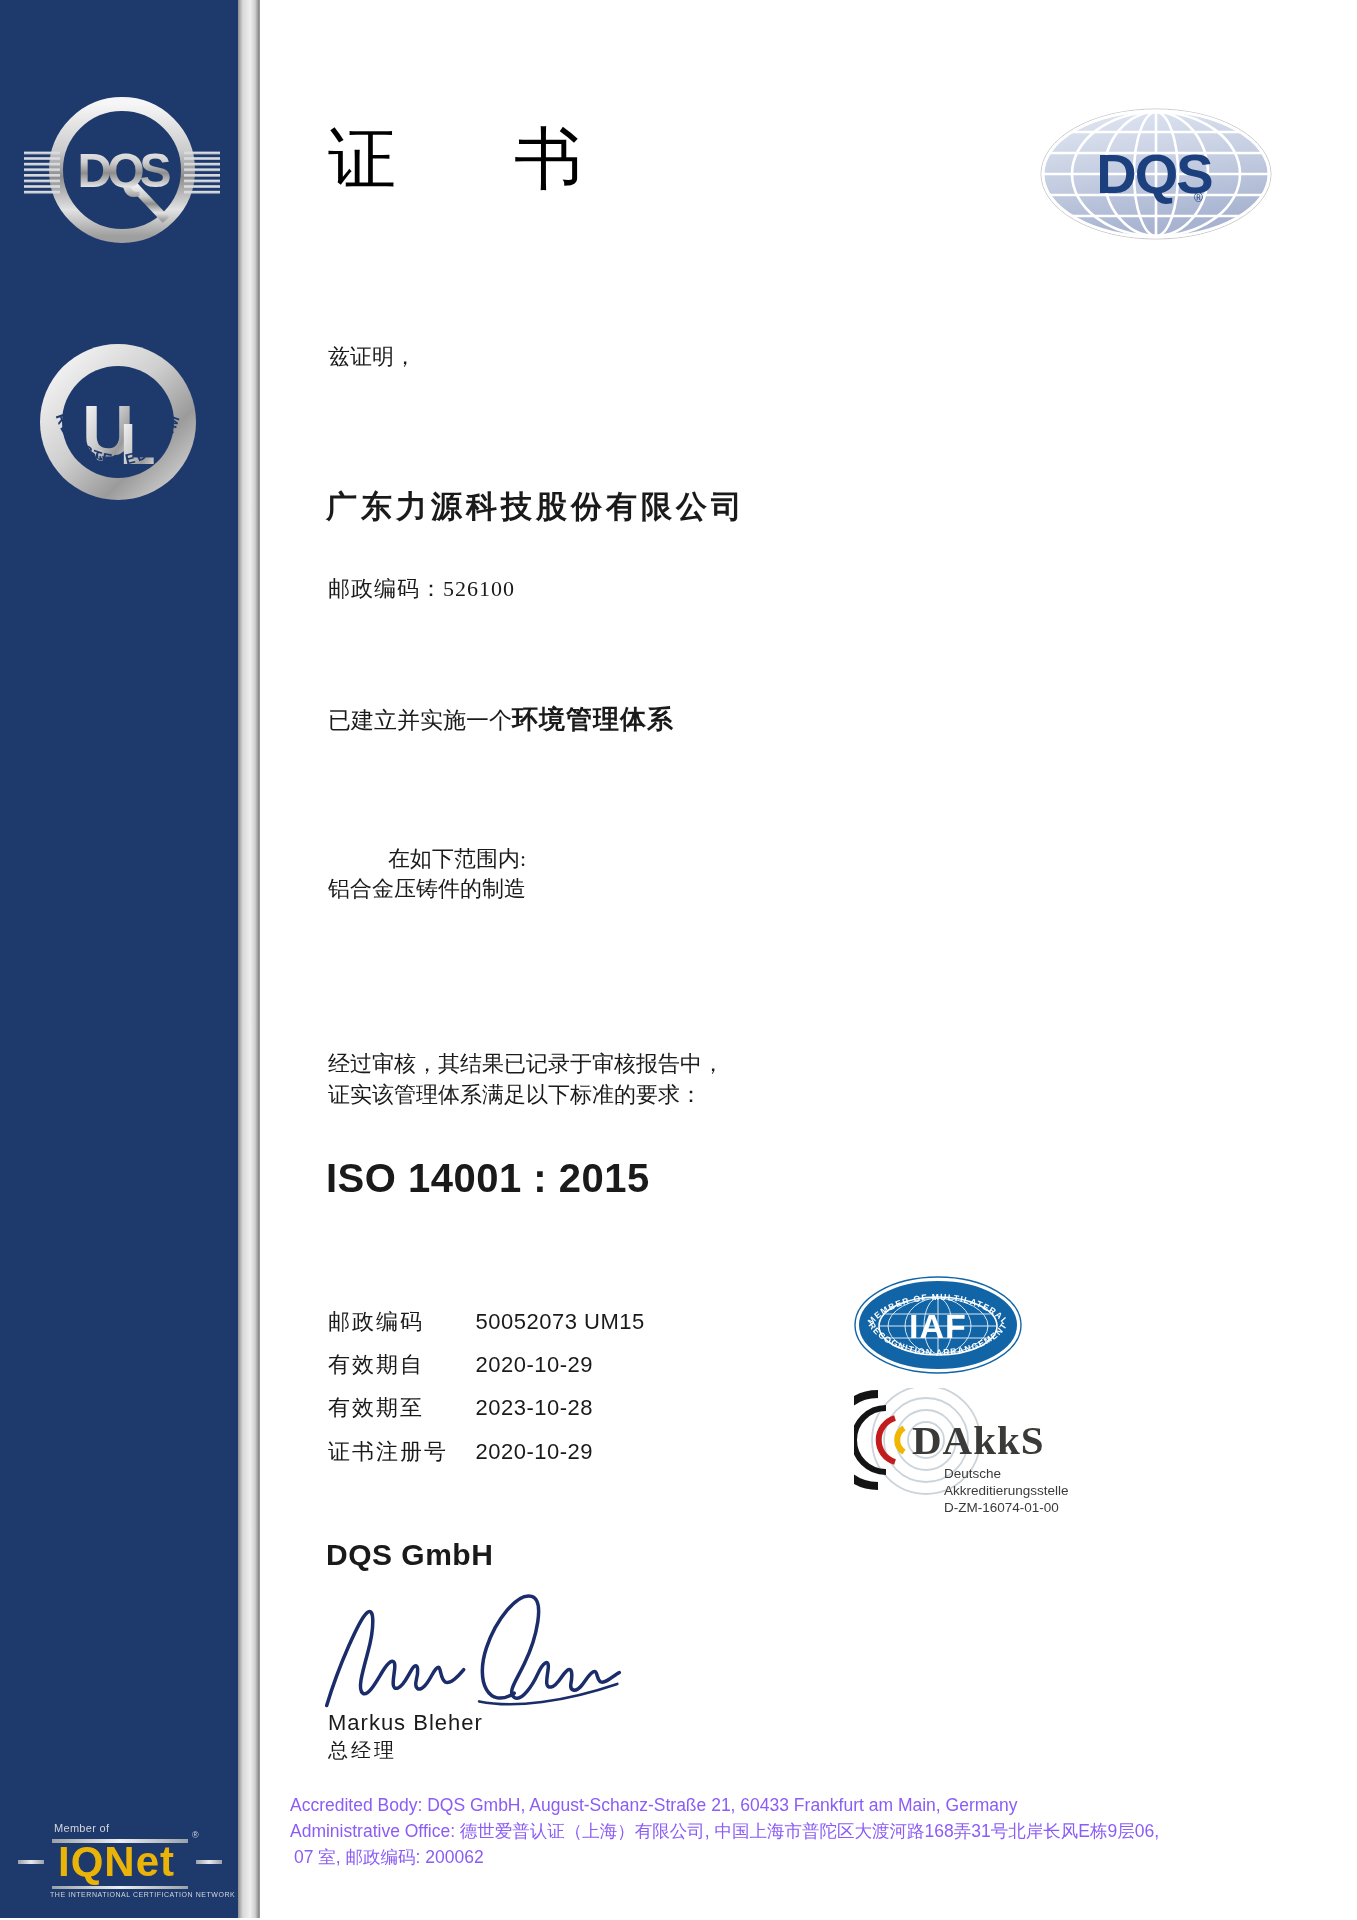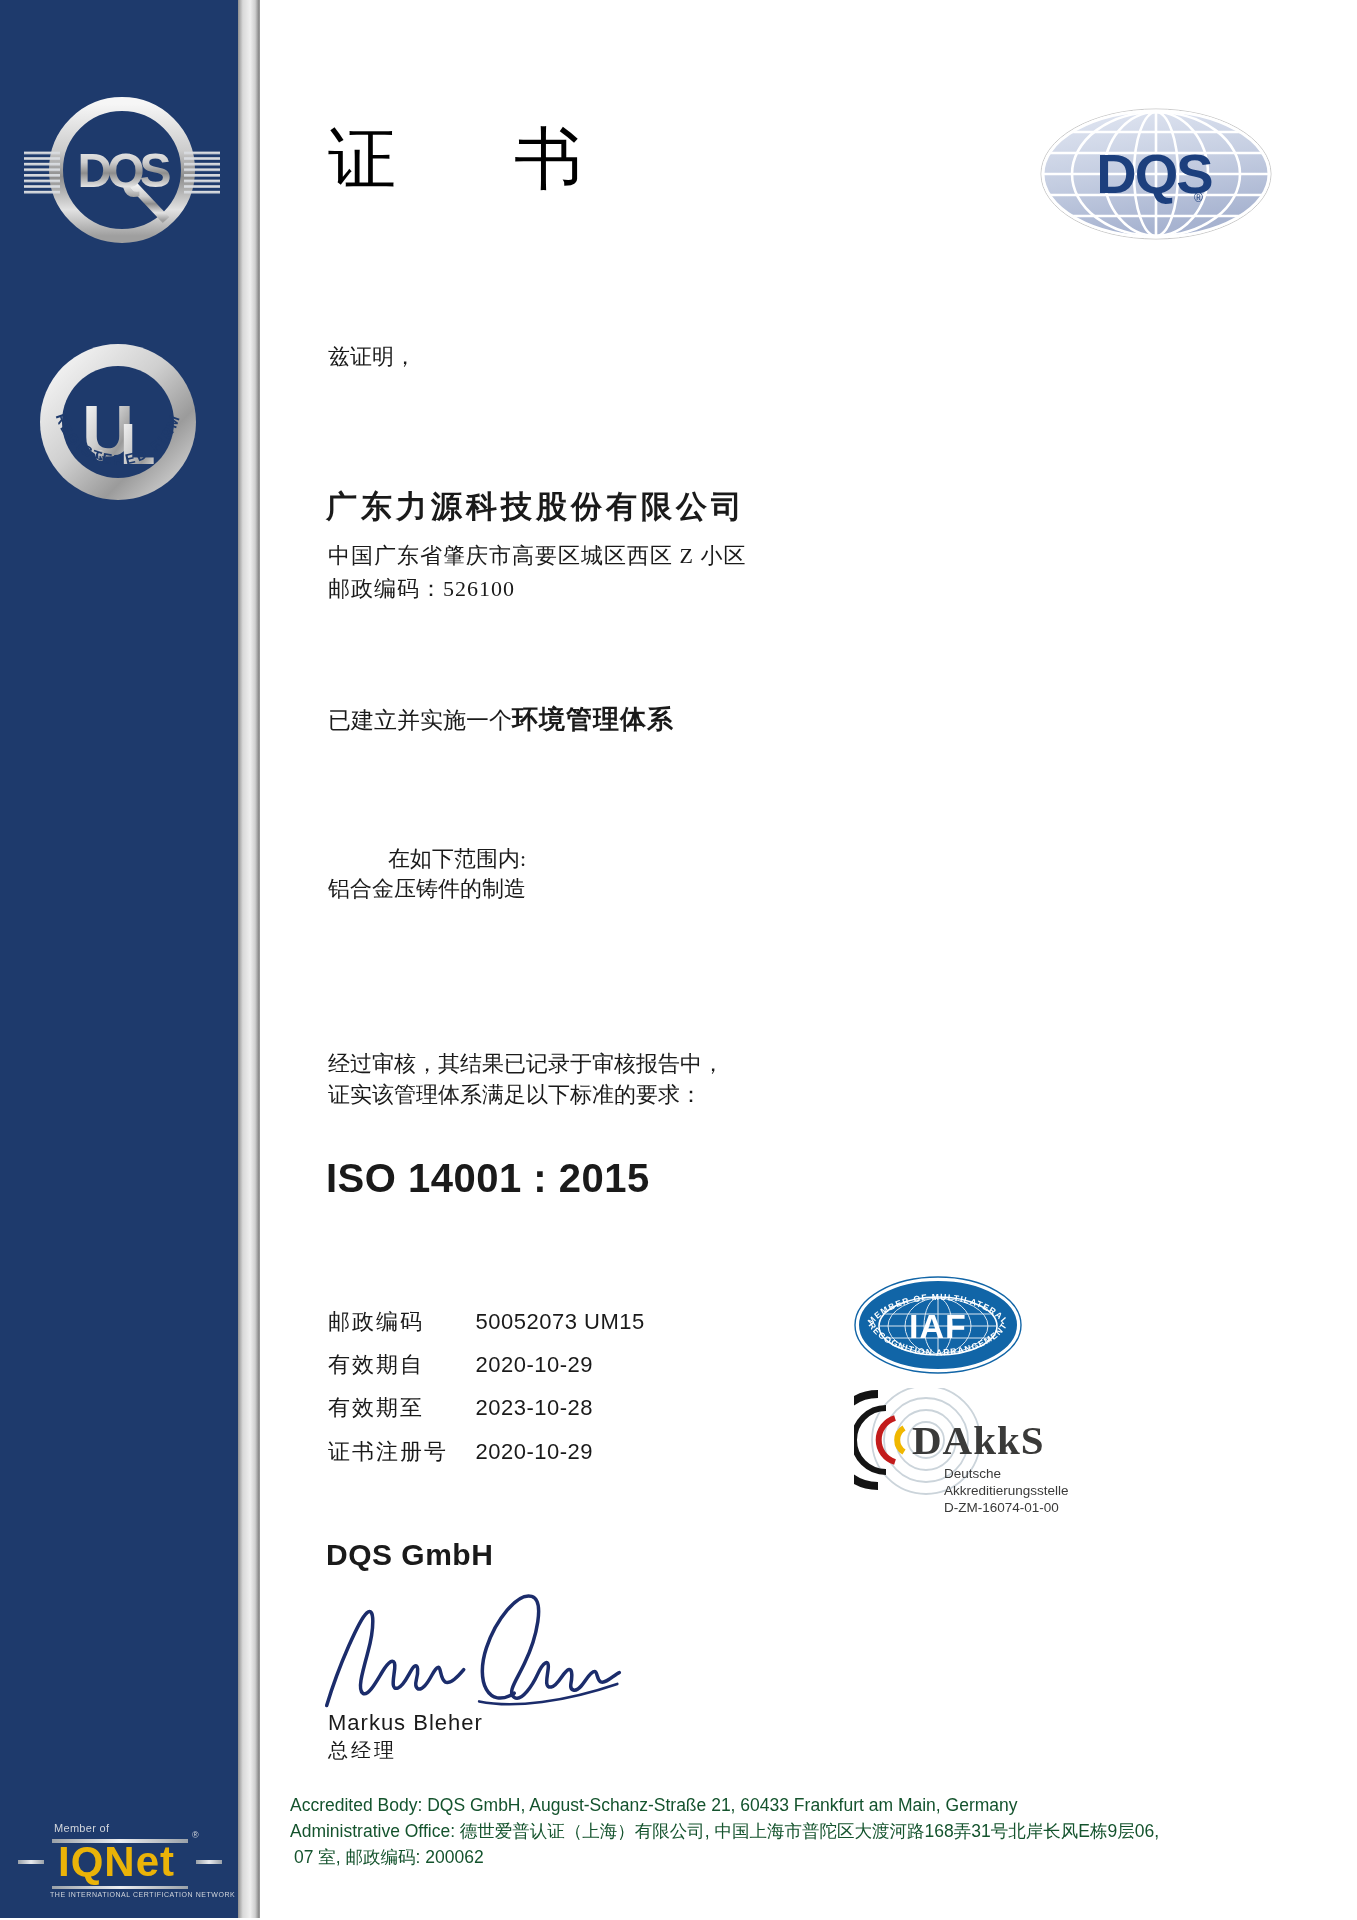"中国广东省肇庆市高要区城区西区 Z 小区" div.abs { html: <div>中国广东省肇庆市高要区城区西区 Z 小区</div> -> none }
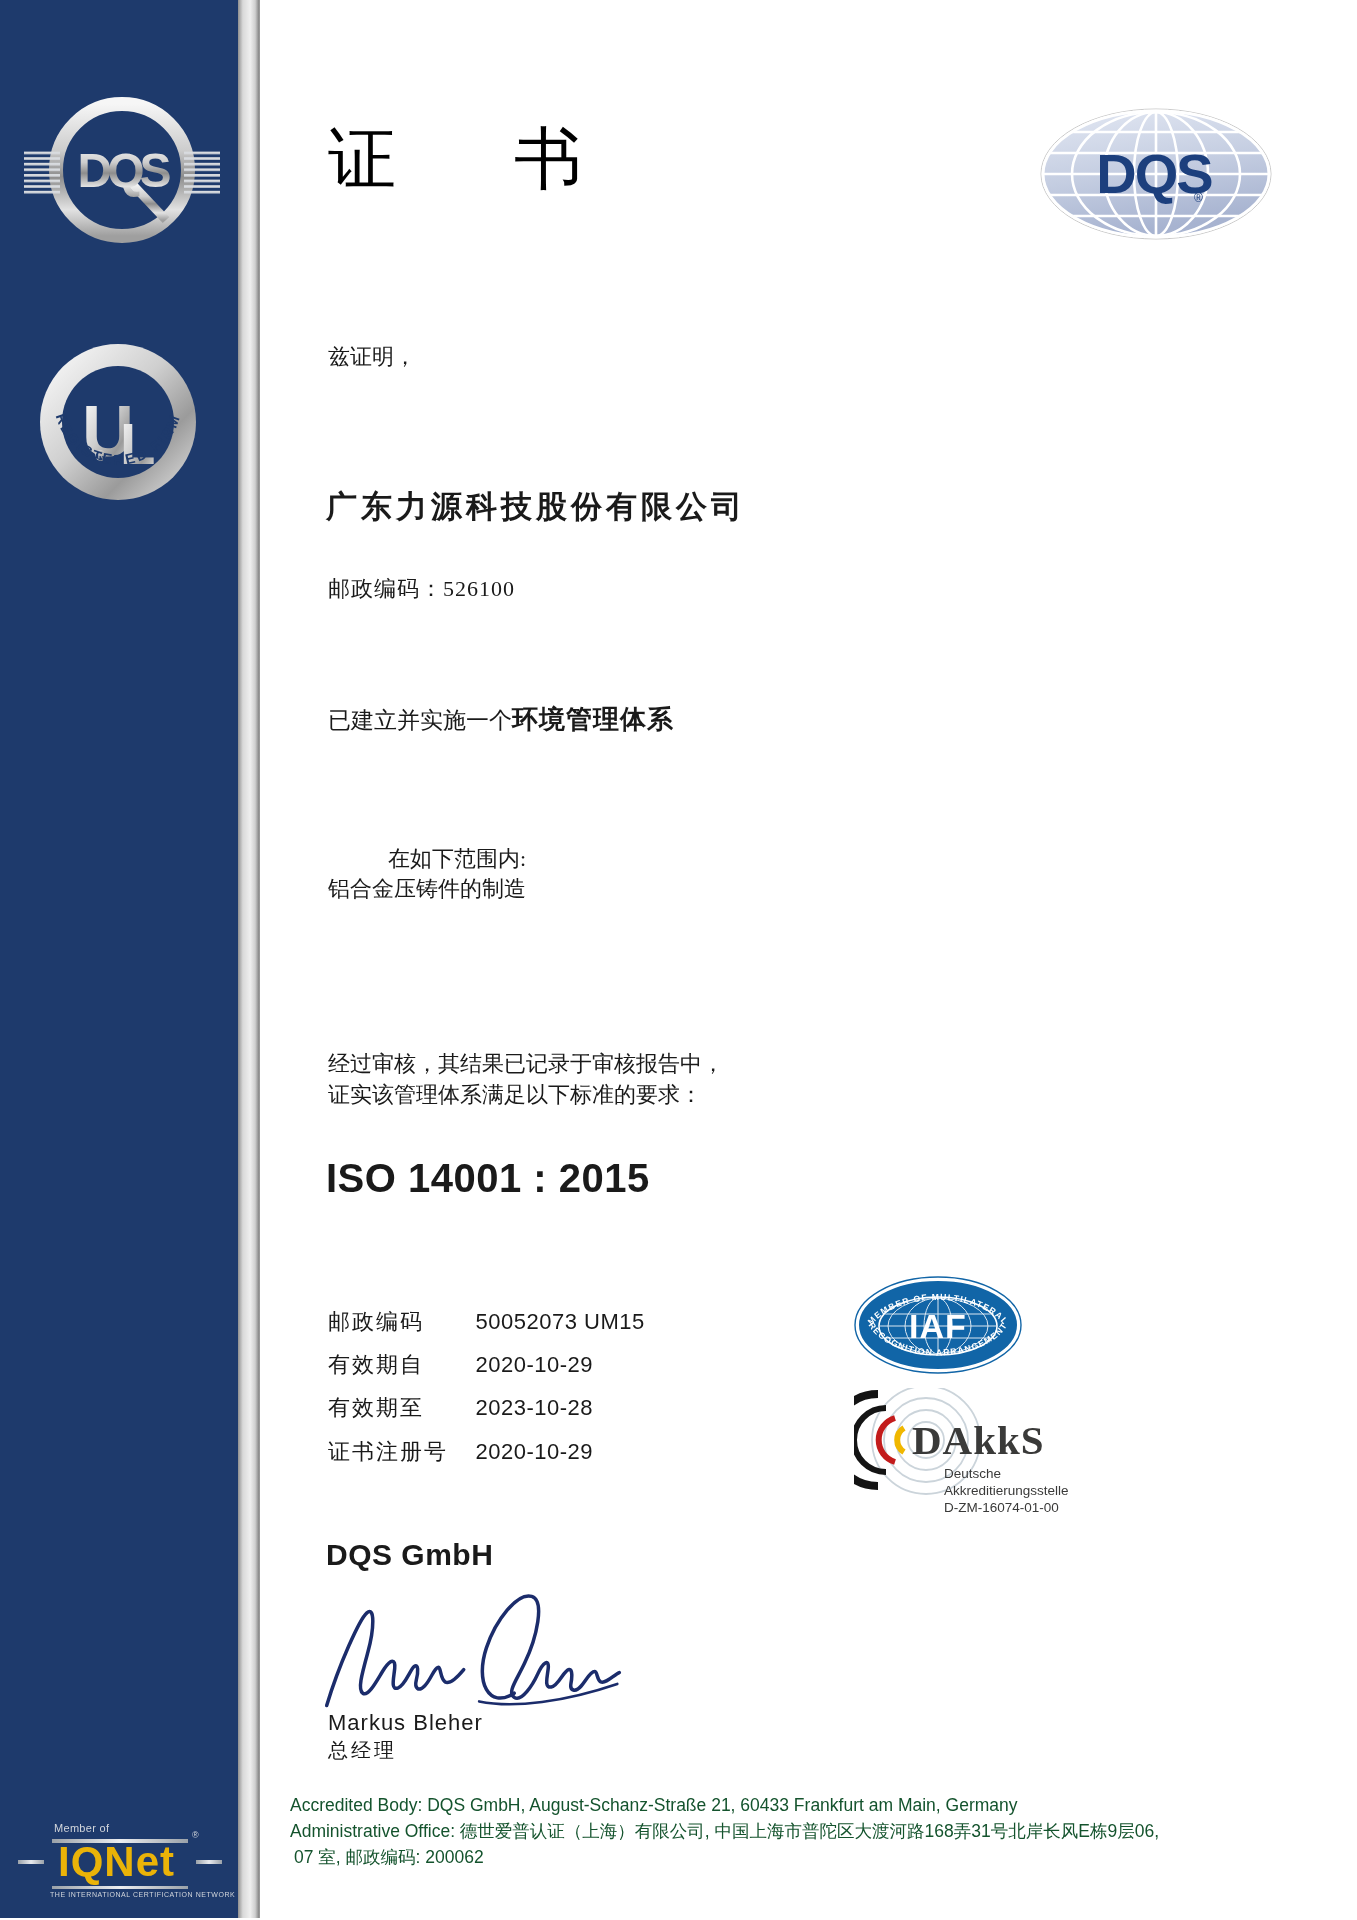"Accredited Body: DQS GmbH," .footer { color: #14532d -> #8b5cf6 }
